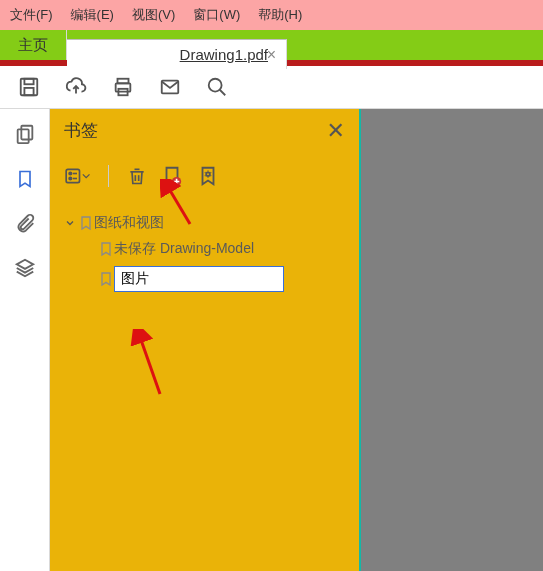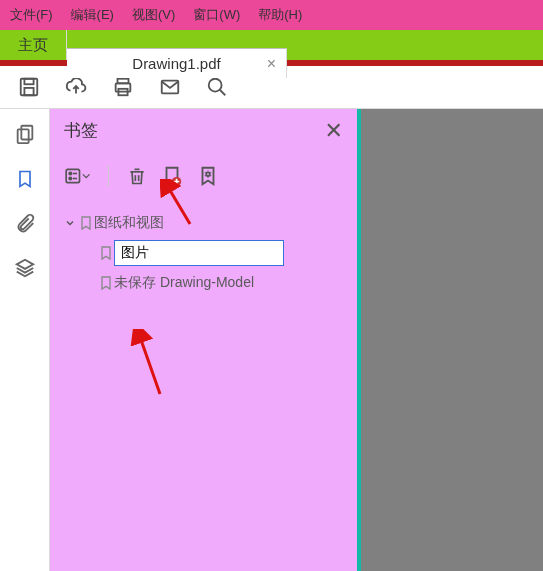"文件(F)" .menubar { background: #ec4899 -> #fca5a5 }
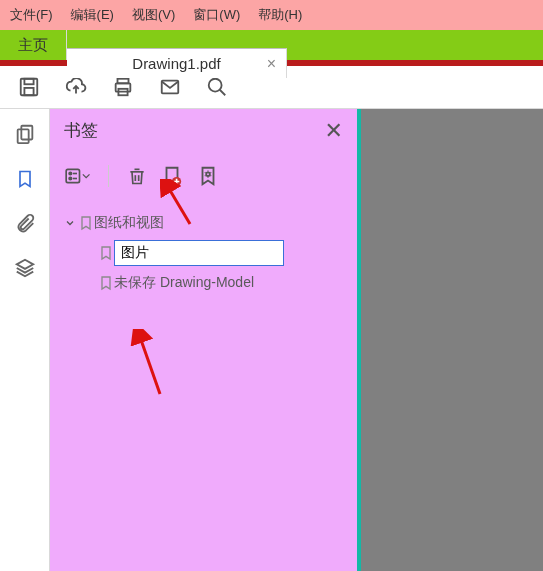"Drawing1.pdf" .tab.doc { justify-content: center -> flex-end; text-decoration: none -> underline; top: 18px -> 9px }
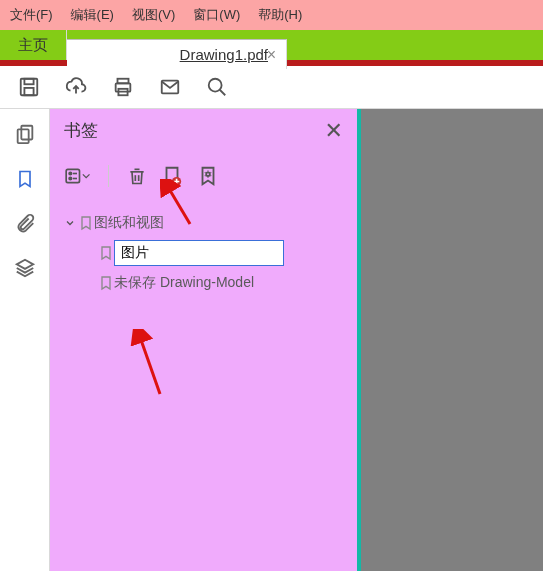"书签" .panel { background: #f0abfc -> #eab308; border-right: 4px solid #14b8a6 -> 2px solid #14b8a6 }
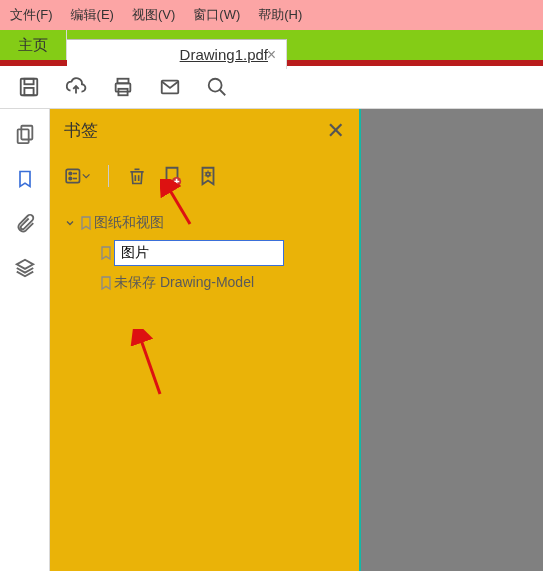"图片" div.tree-row { order: before "未保存 Drawing-Model" -> after "未保存 Drawing-Model" }
